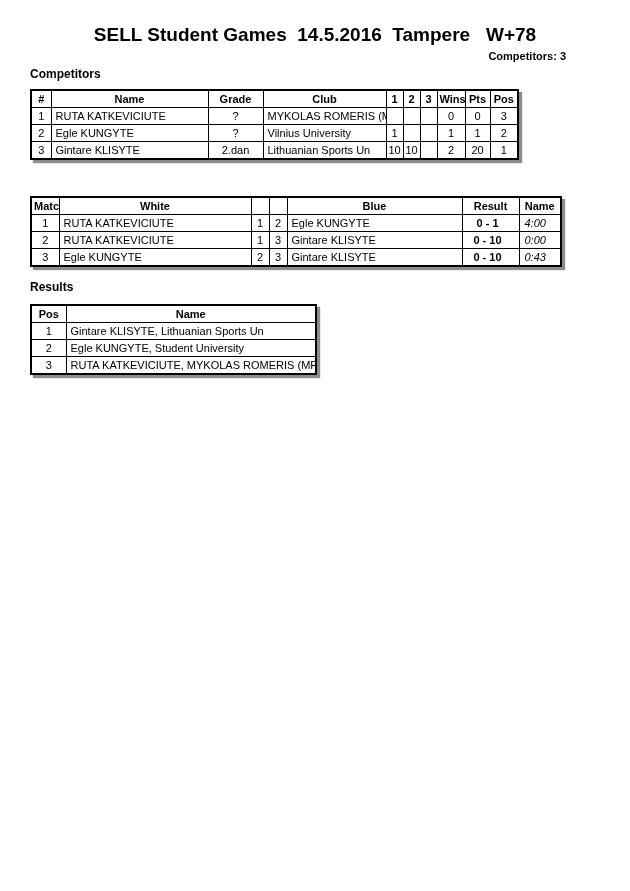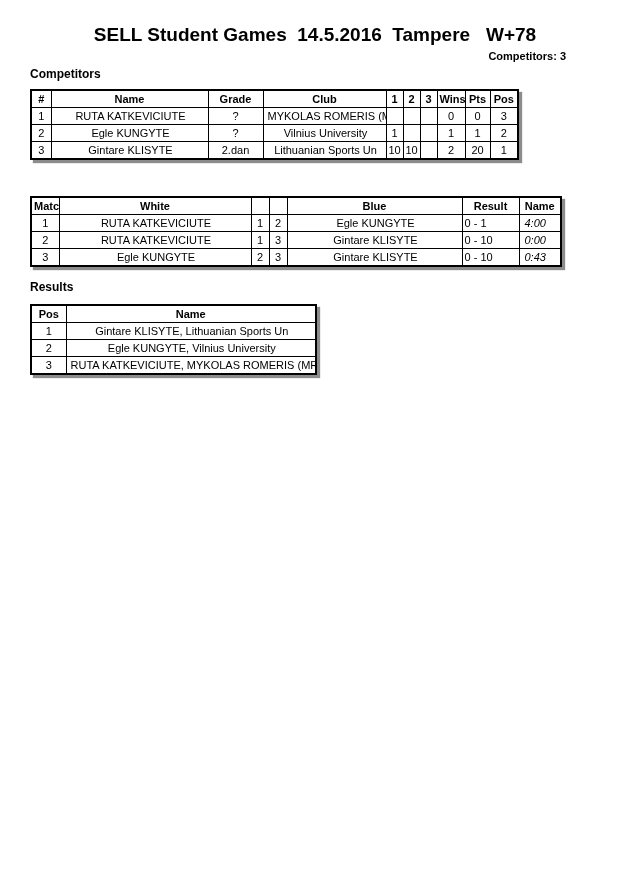"RUTA KATKEVICIUTE" td.al { text-align: center -> left }
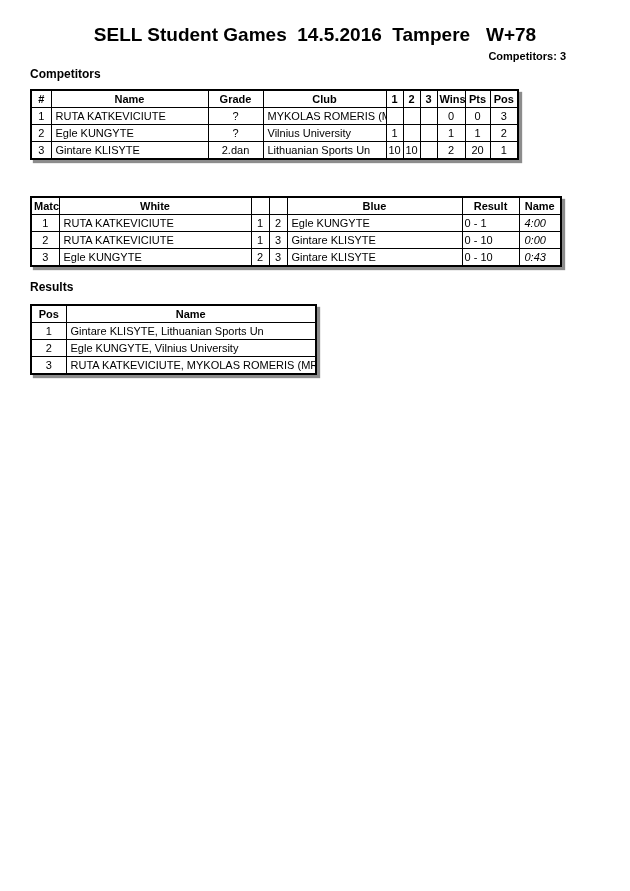"0 - 1" td.ar { font-weight: none -> bold; text-align: left -> center }
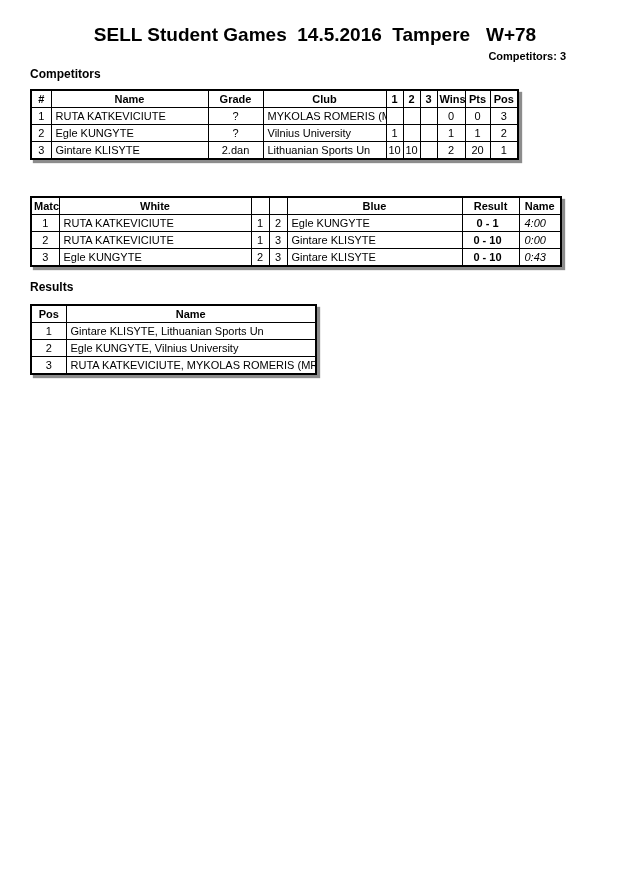"Egle KUNGYTE, Vilnius University" td.al { text: Vilnius -> Student }
